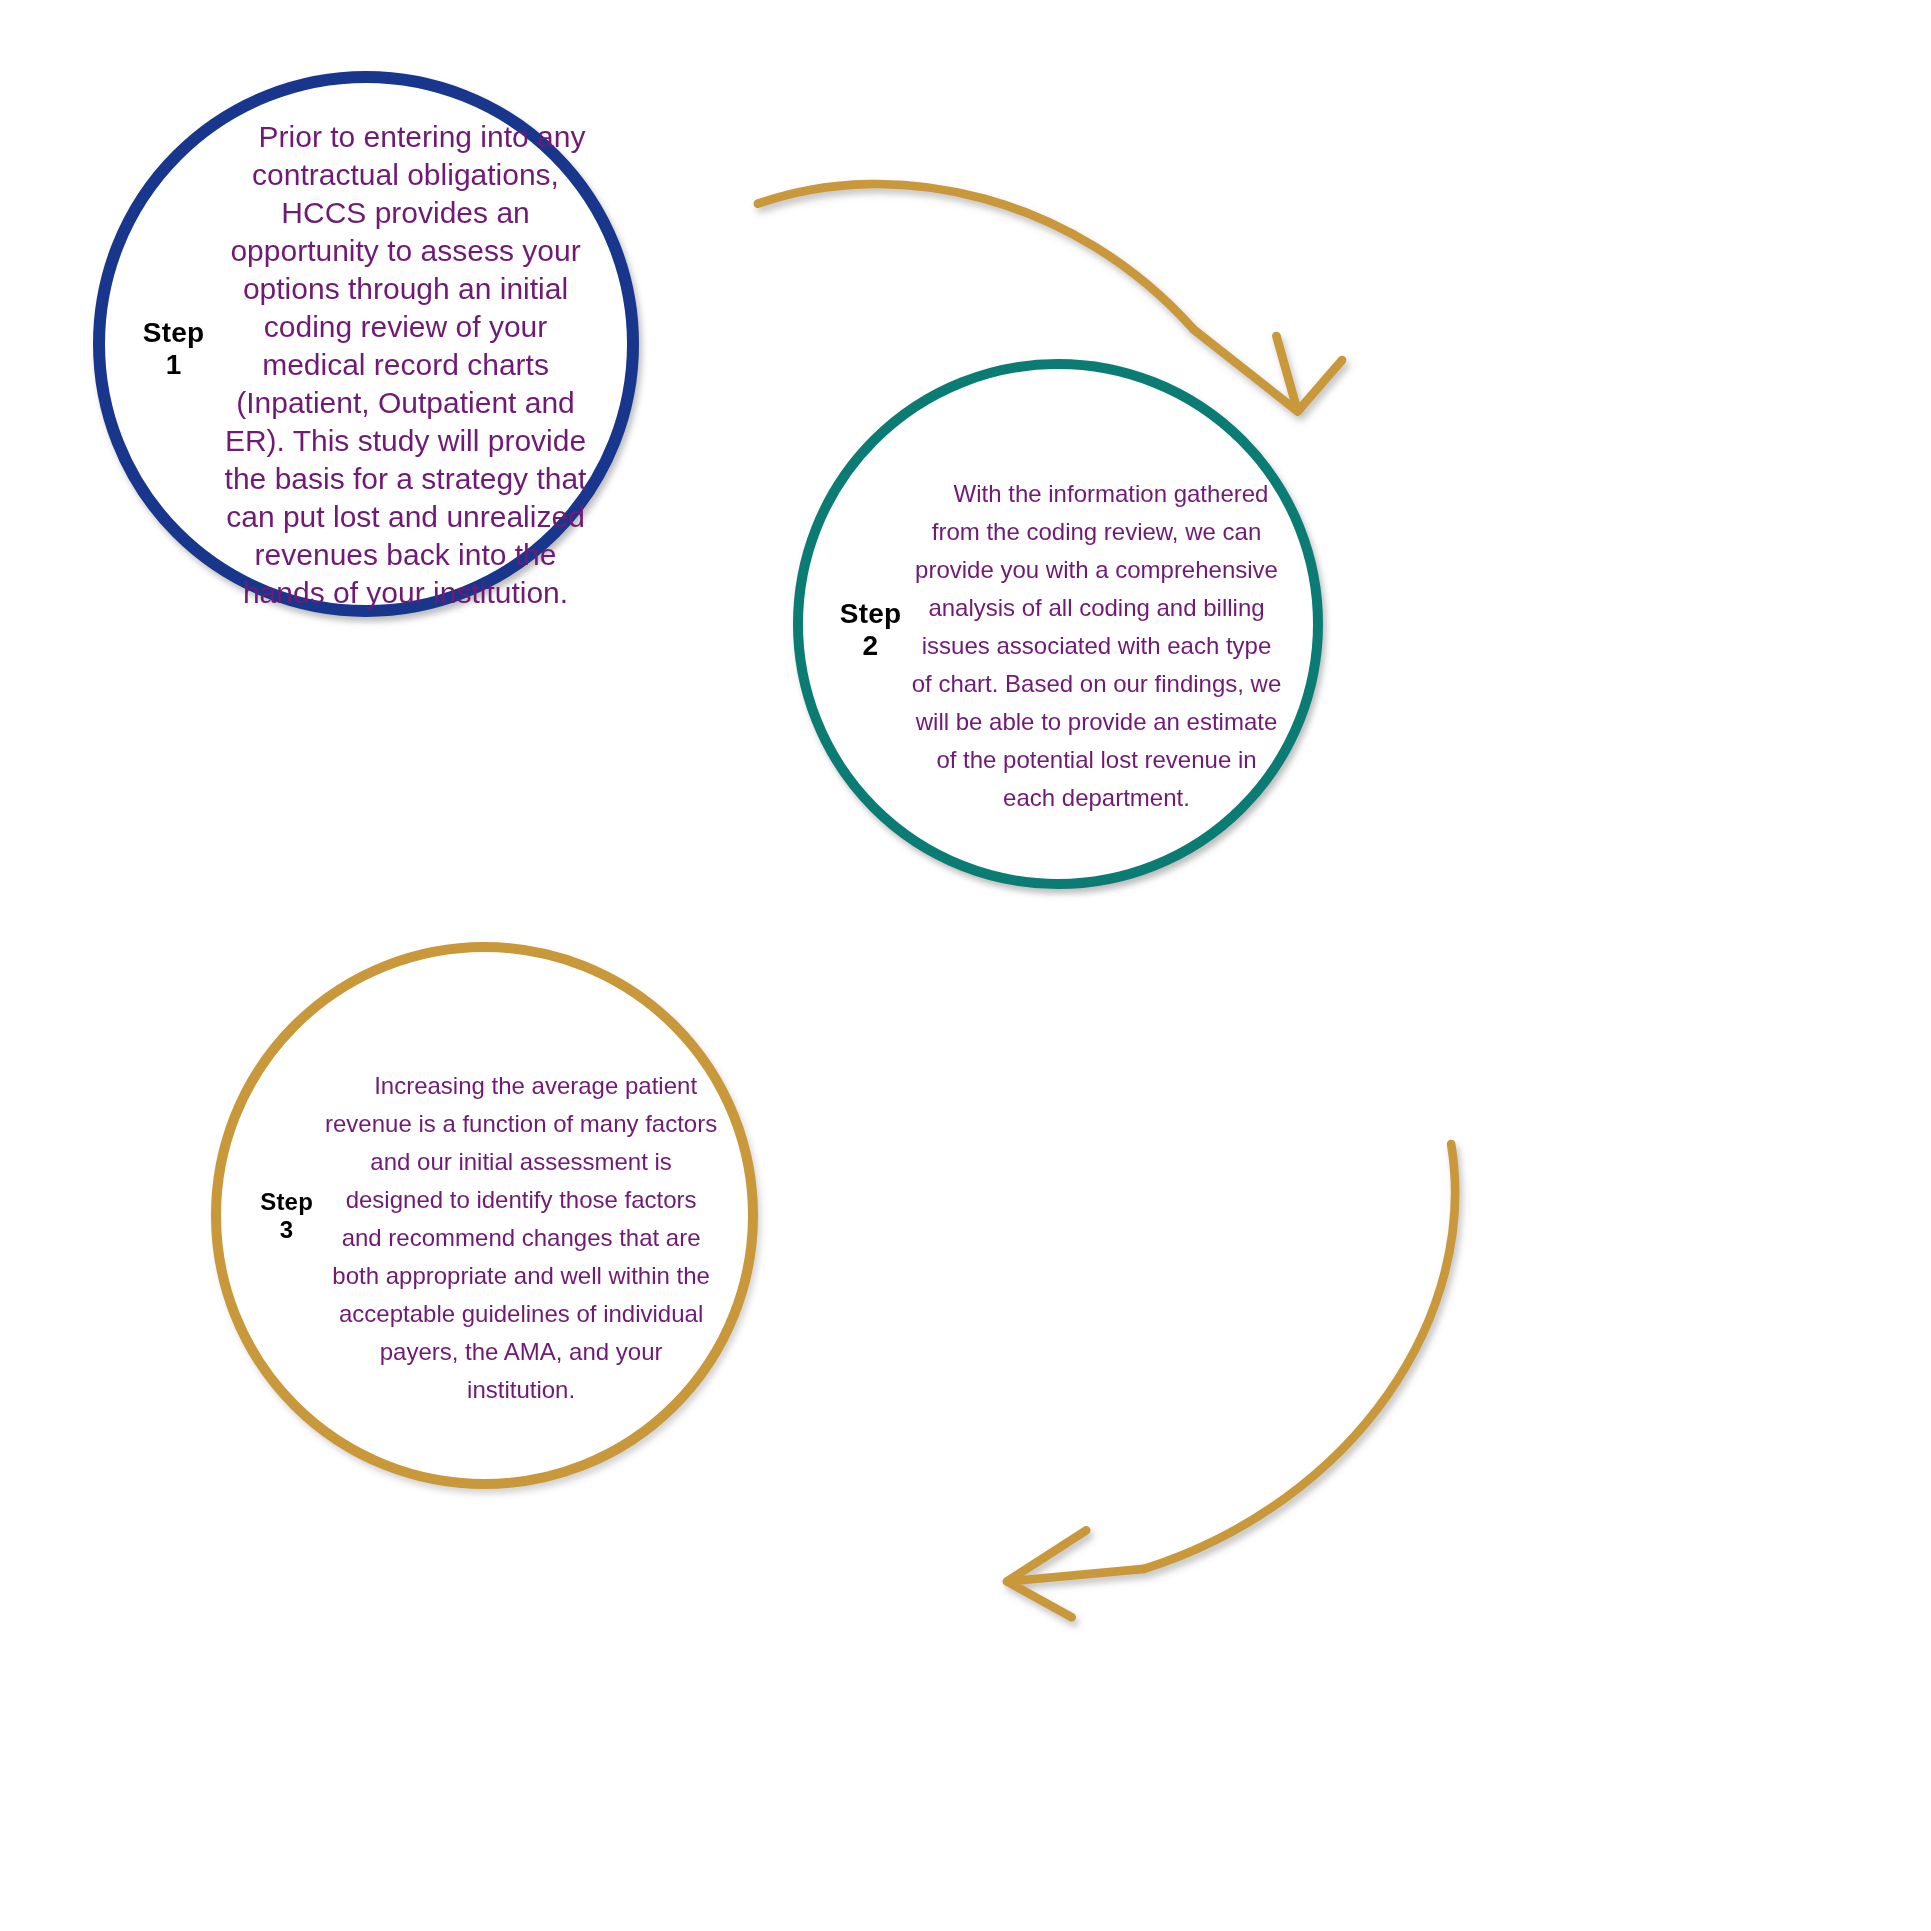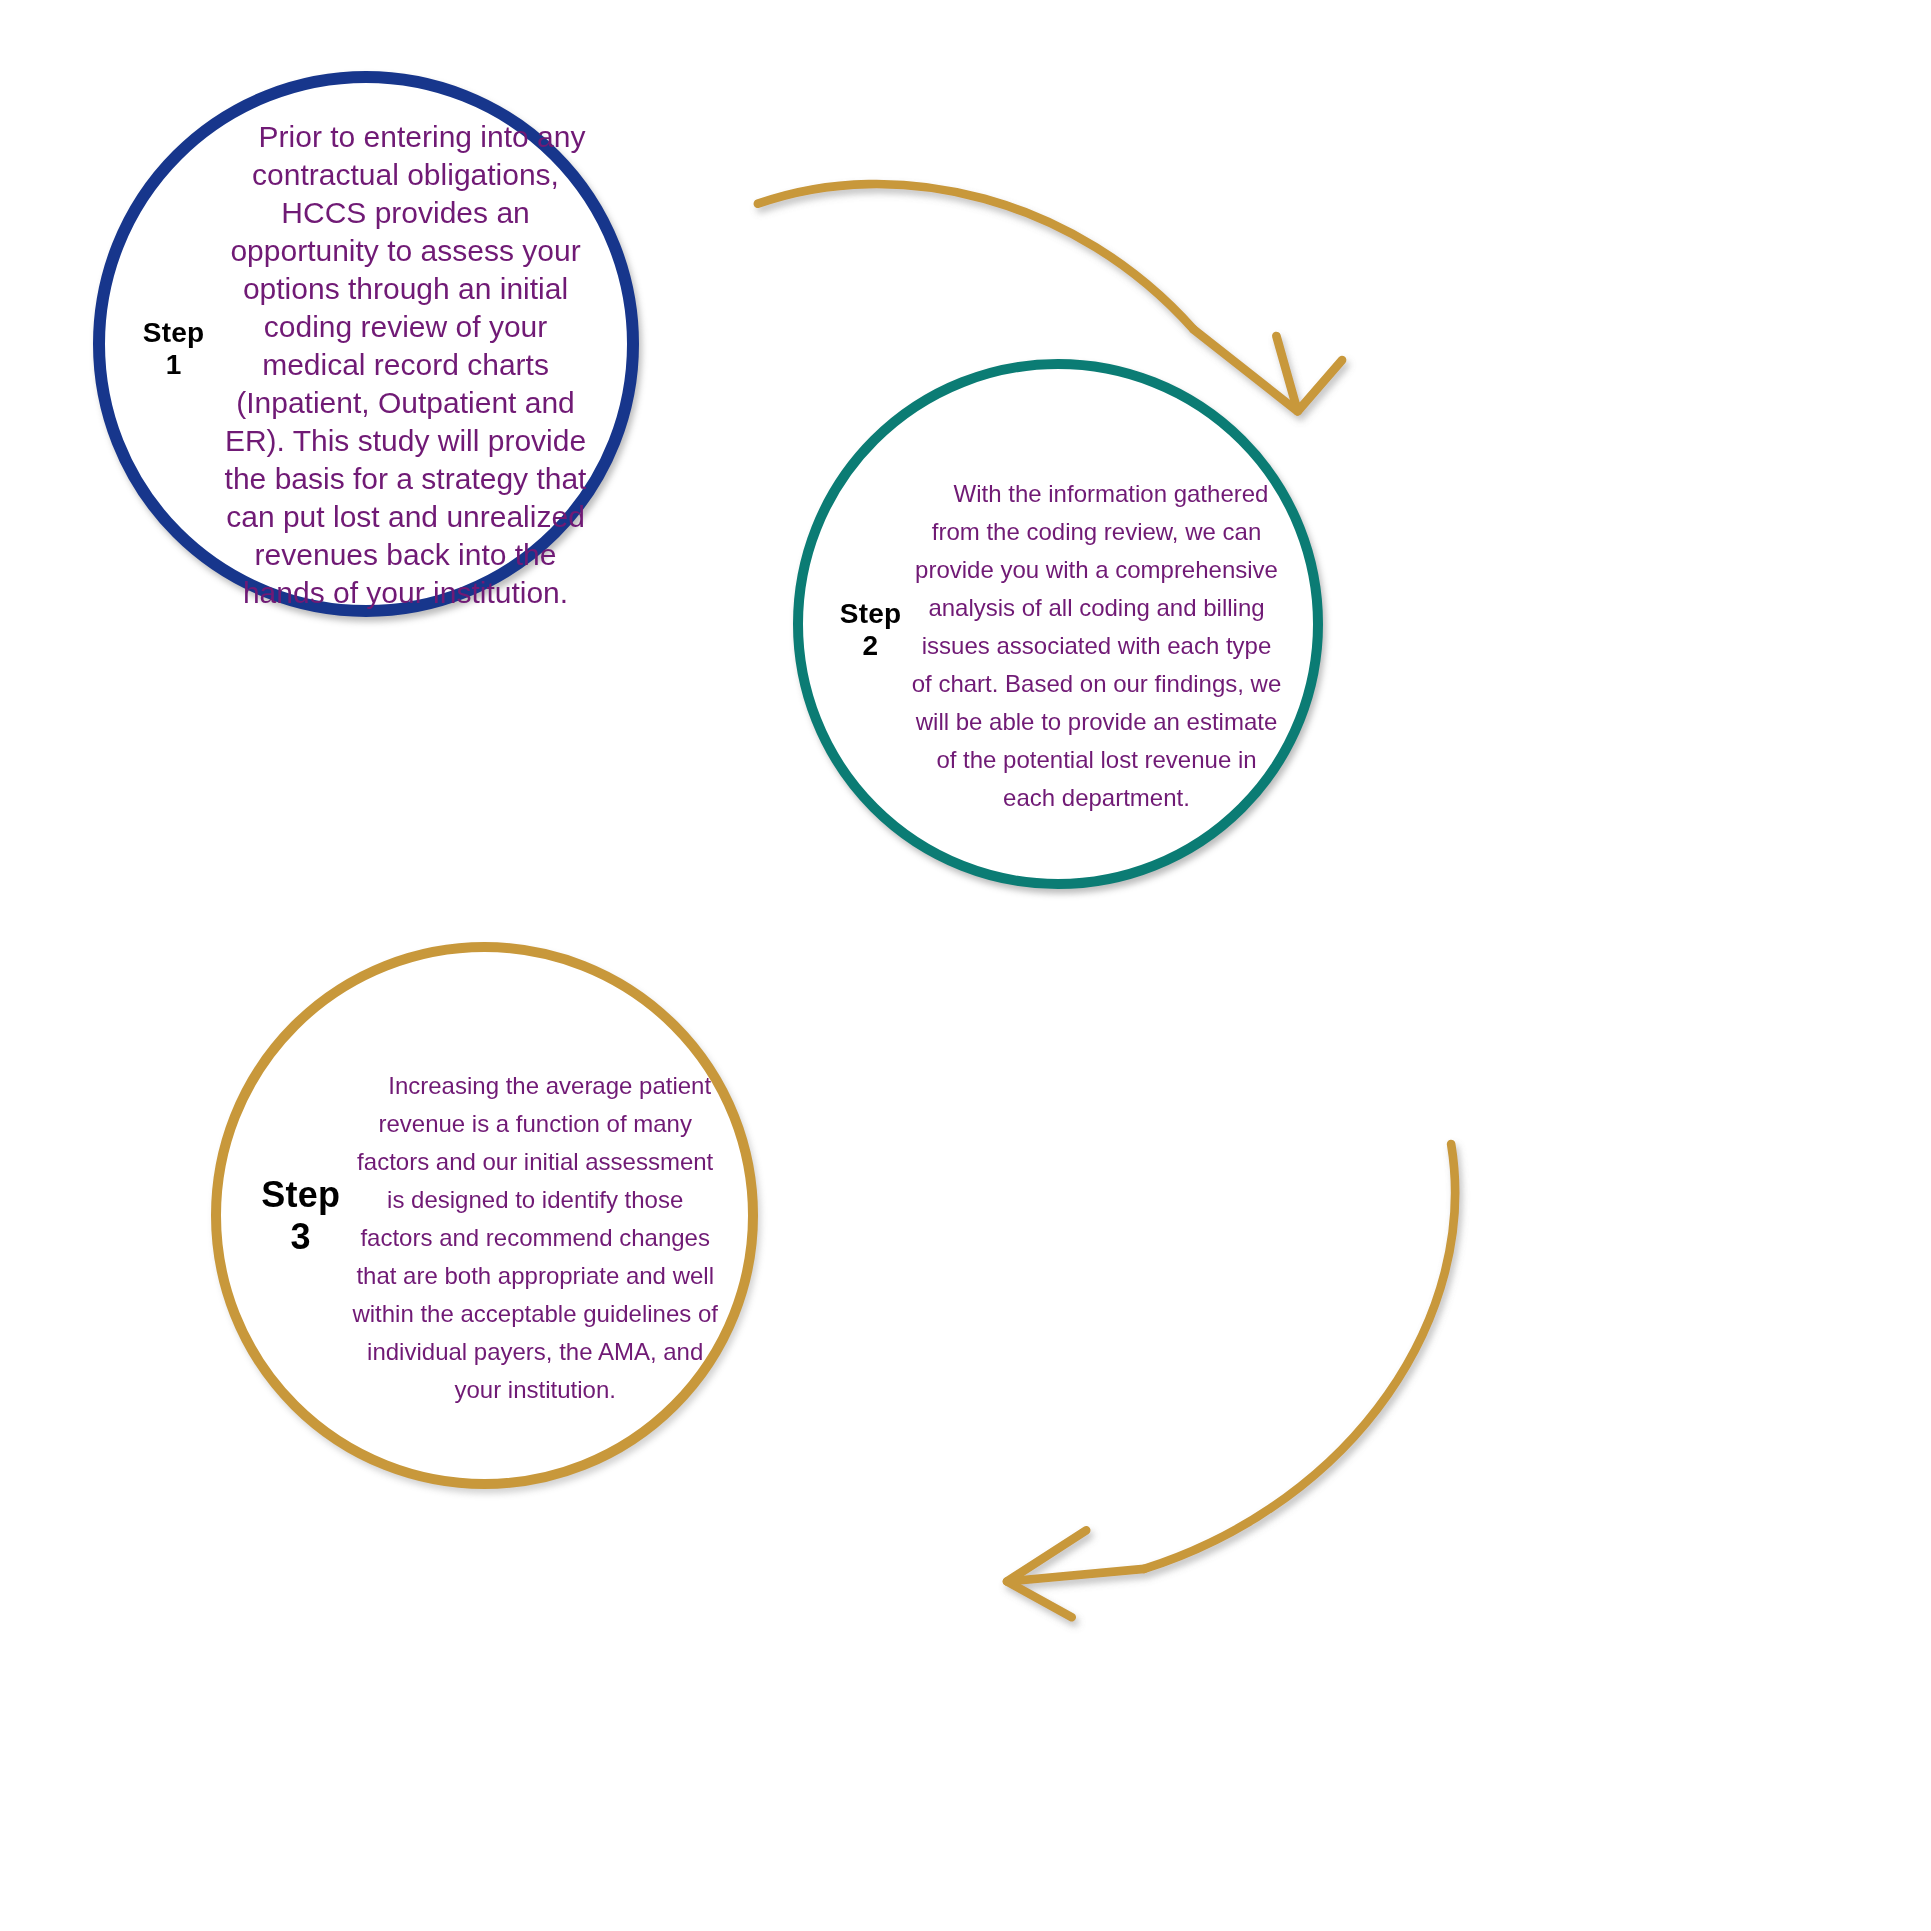"Step 3" #circle-step-3 .step-title { font-size: 36px -> 24px }
